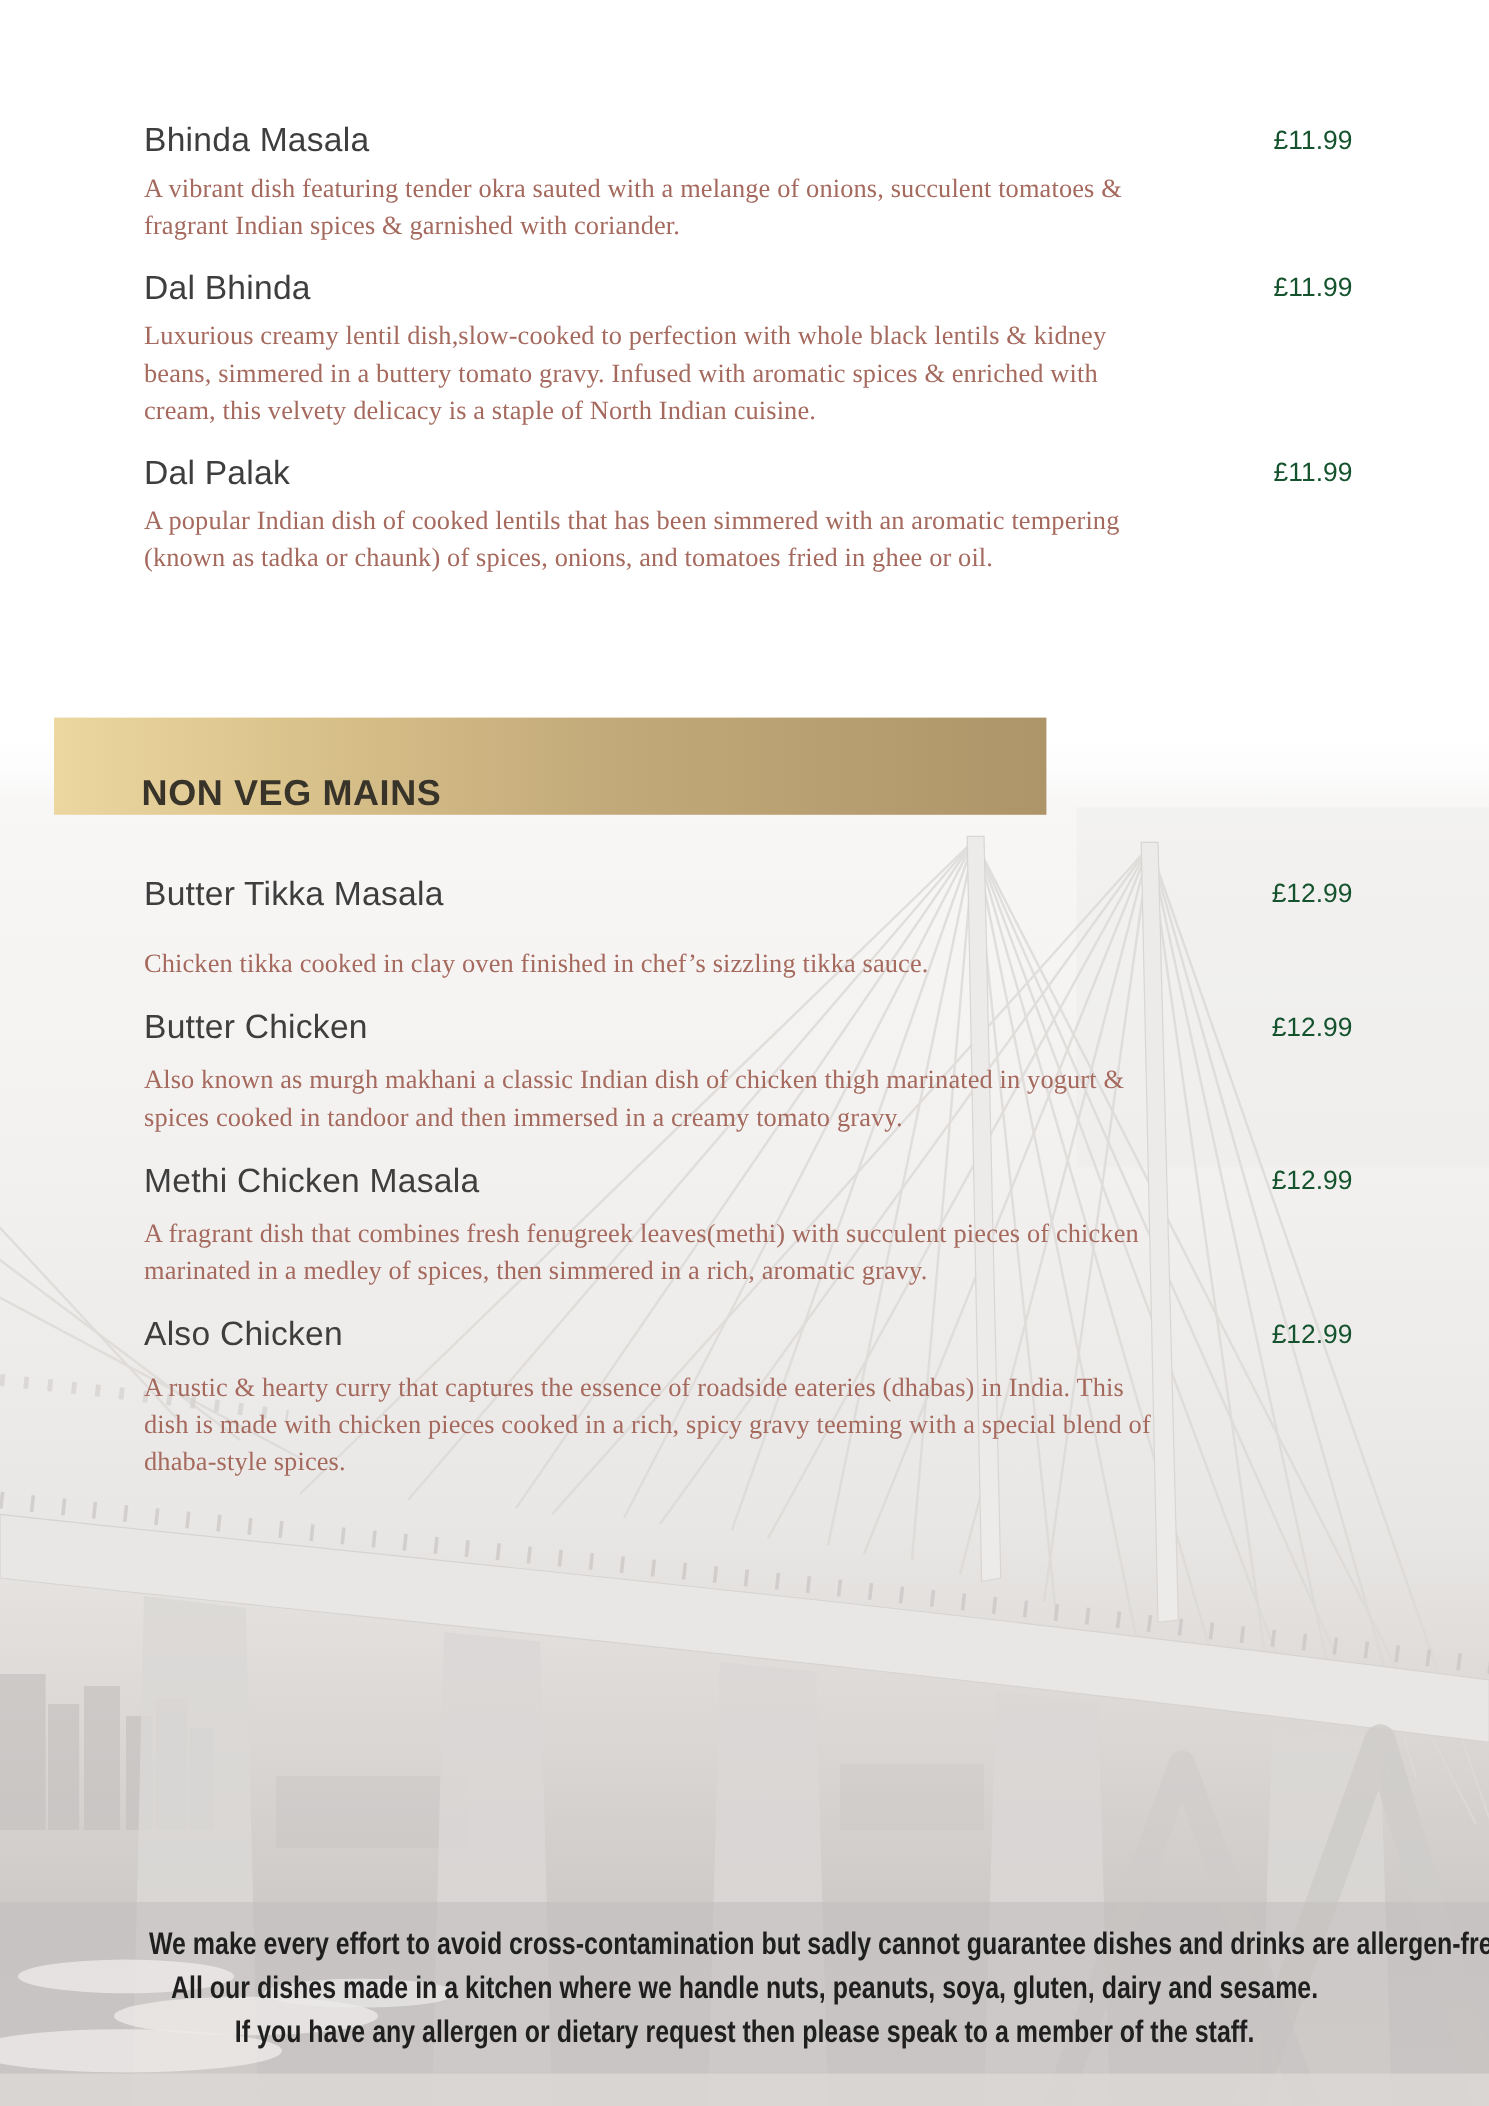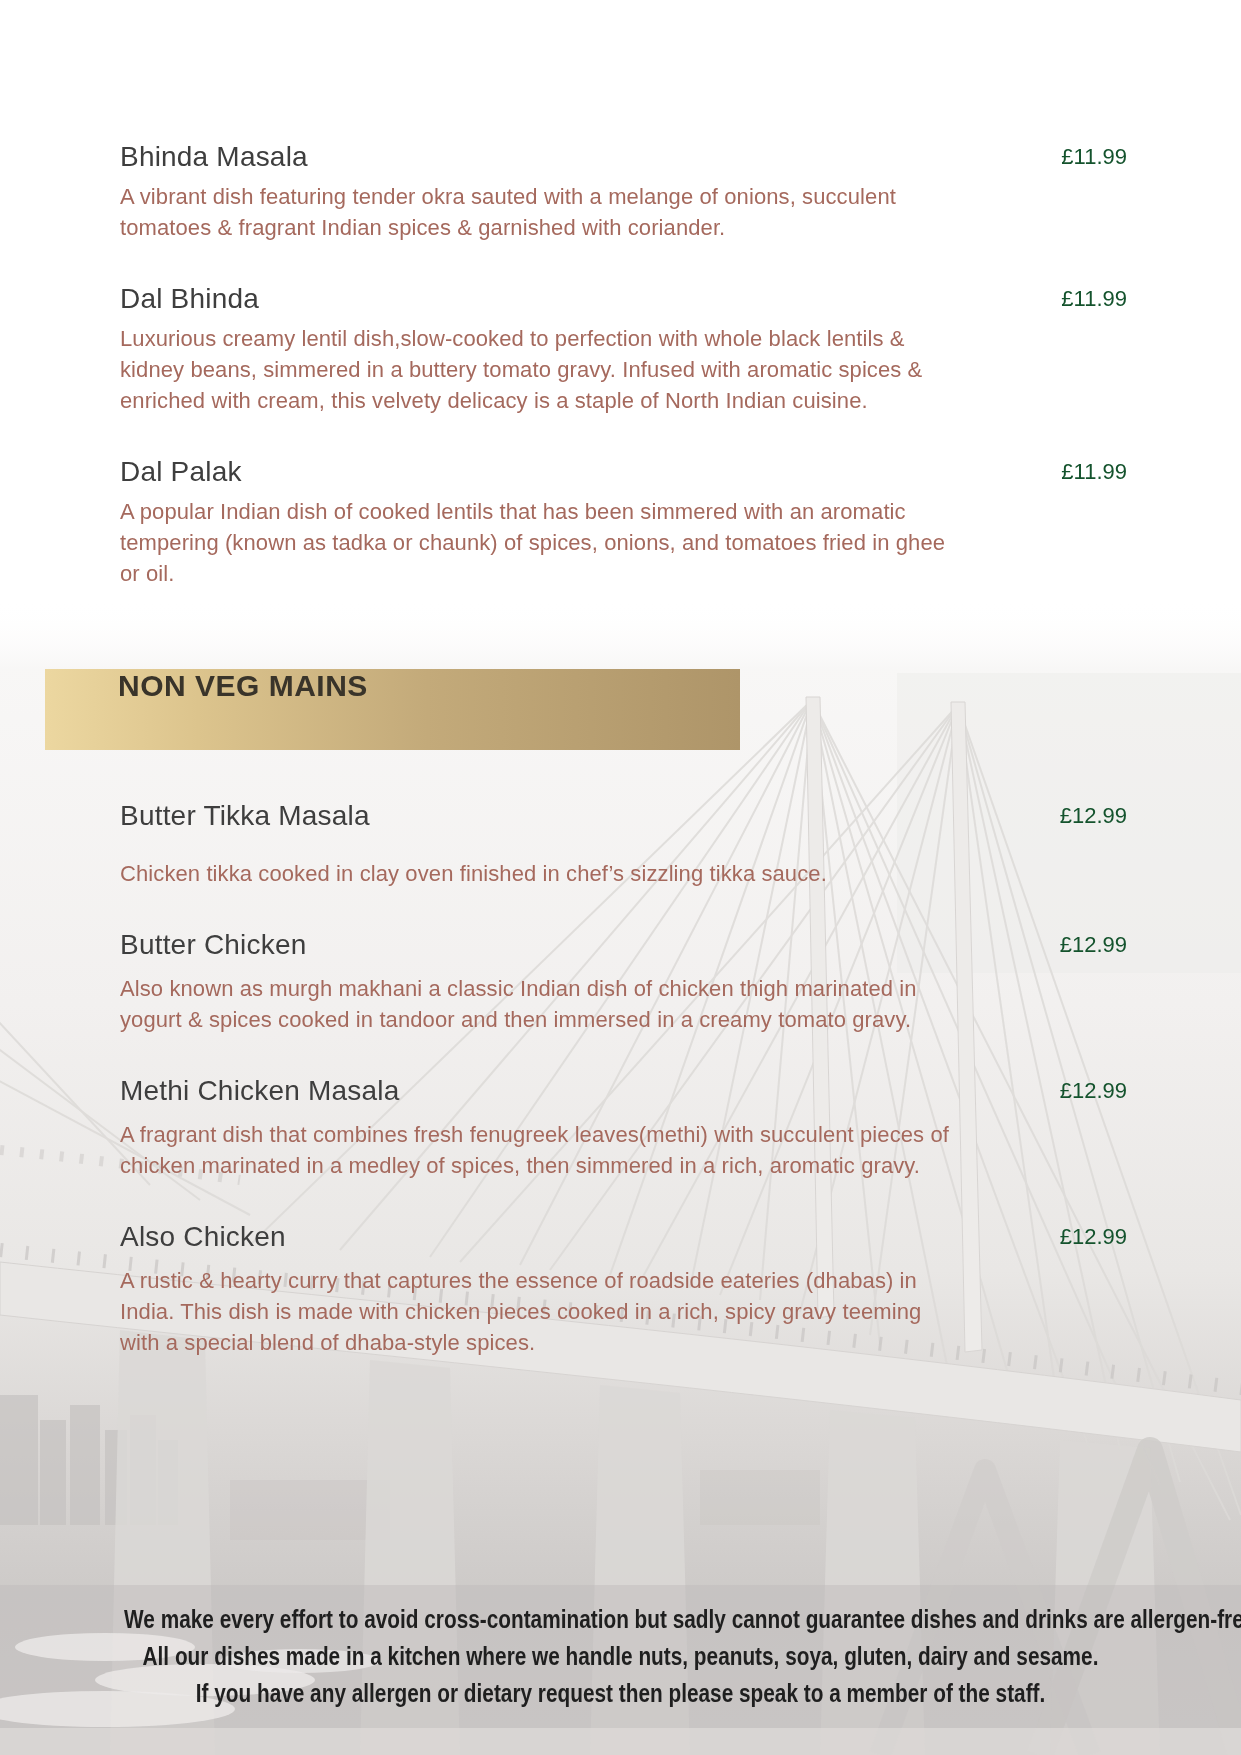"Bhinda Masala" .item .row { margin-top: 40px -> none }
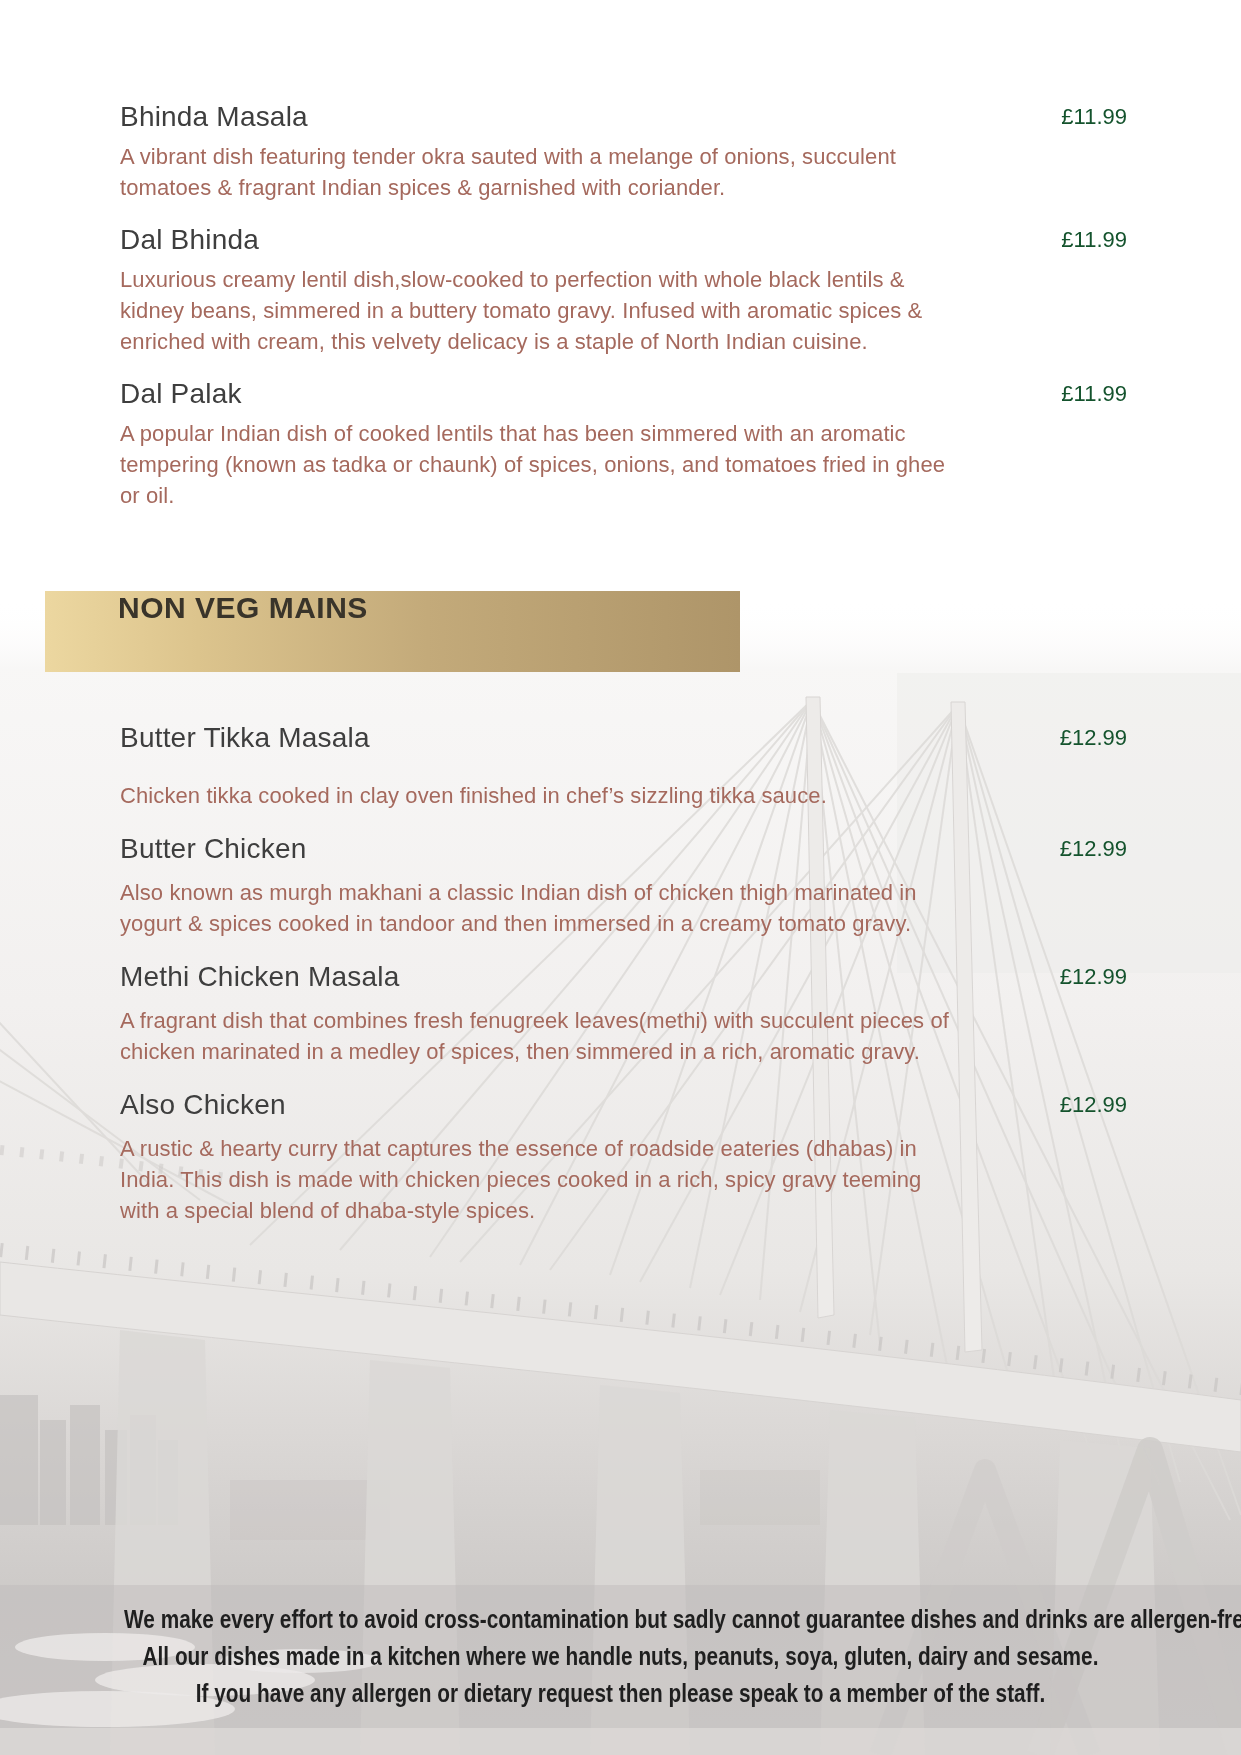"A vibrant dish featuring tender" .item p { font-family: none -> Liberation Serif, serif }
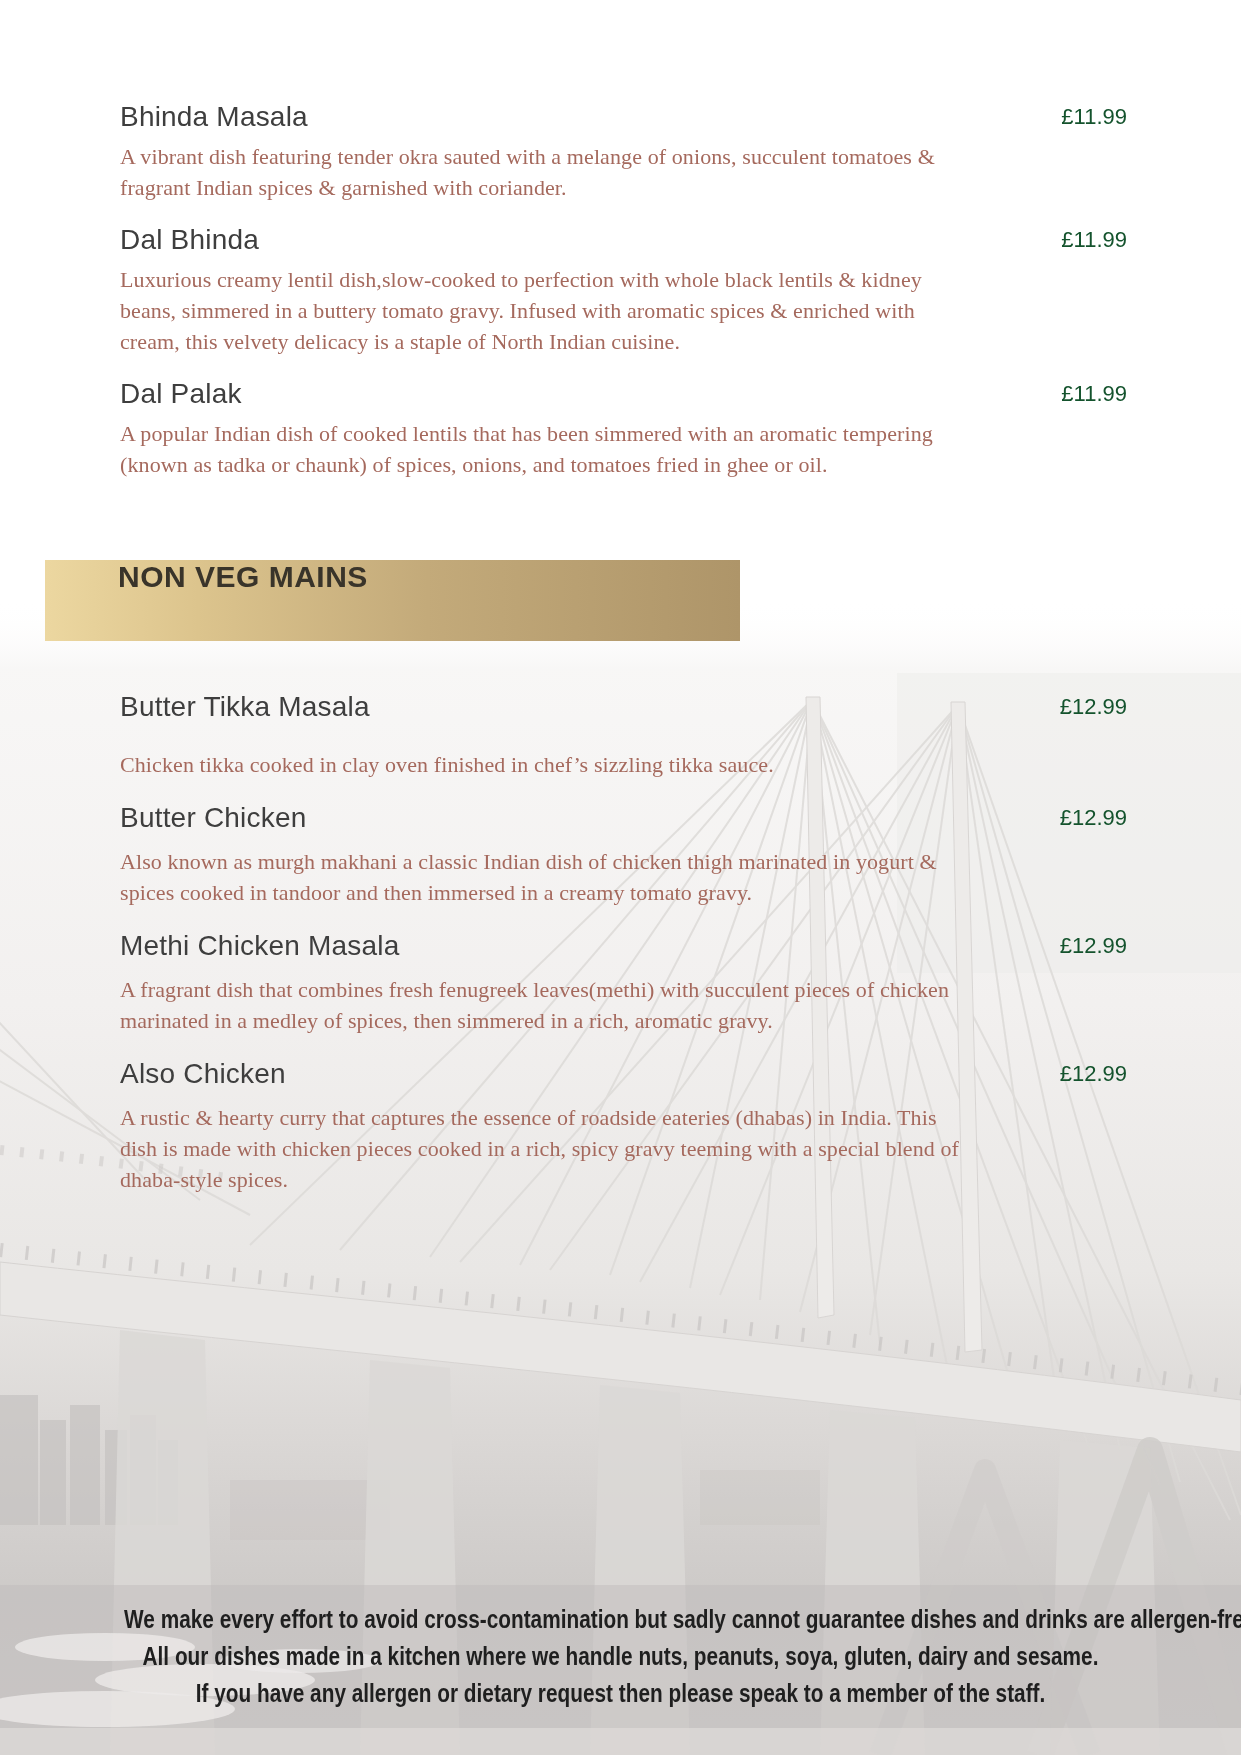"NON VEG MAINS" .section-banner { align-items: flex-start -> flex-end; margin: 80px 0 50px -75px -> 118px 0 50px -75px; width: 695px -> 827px }
